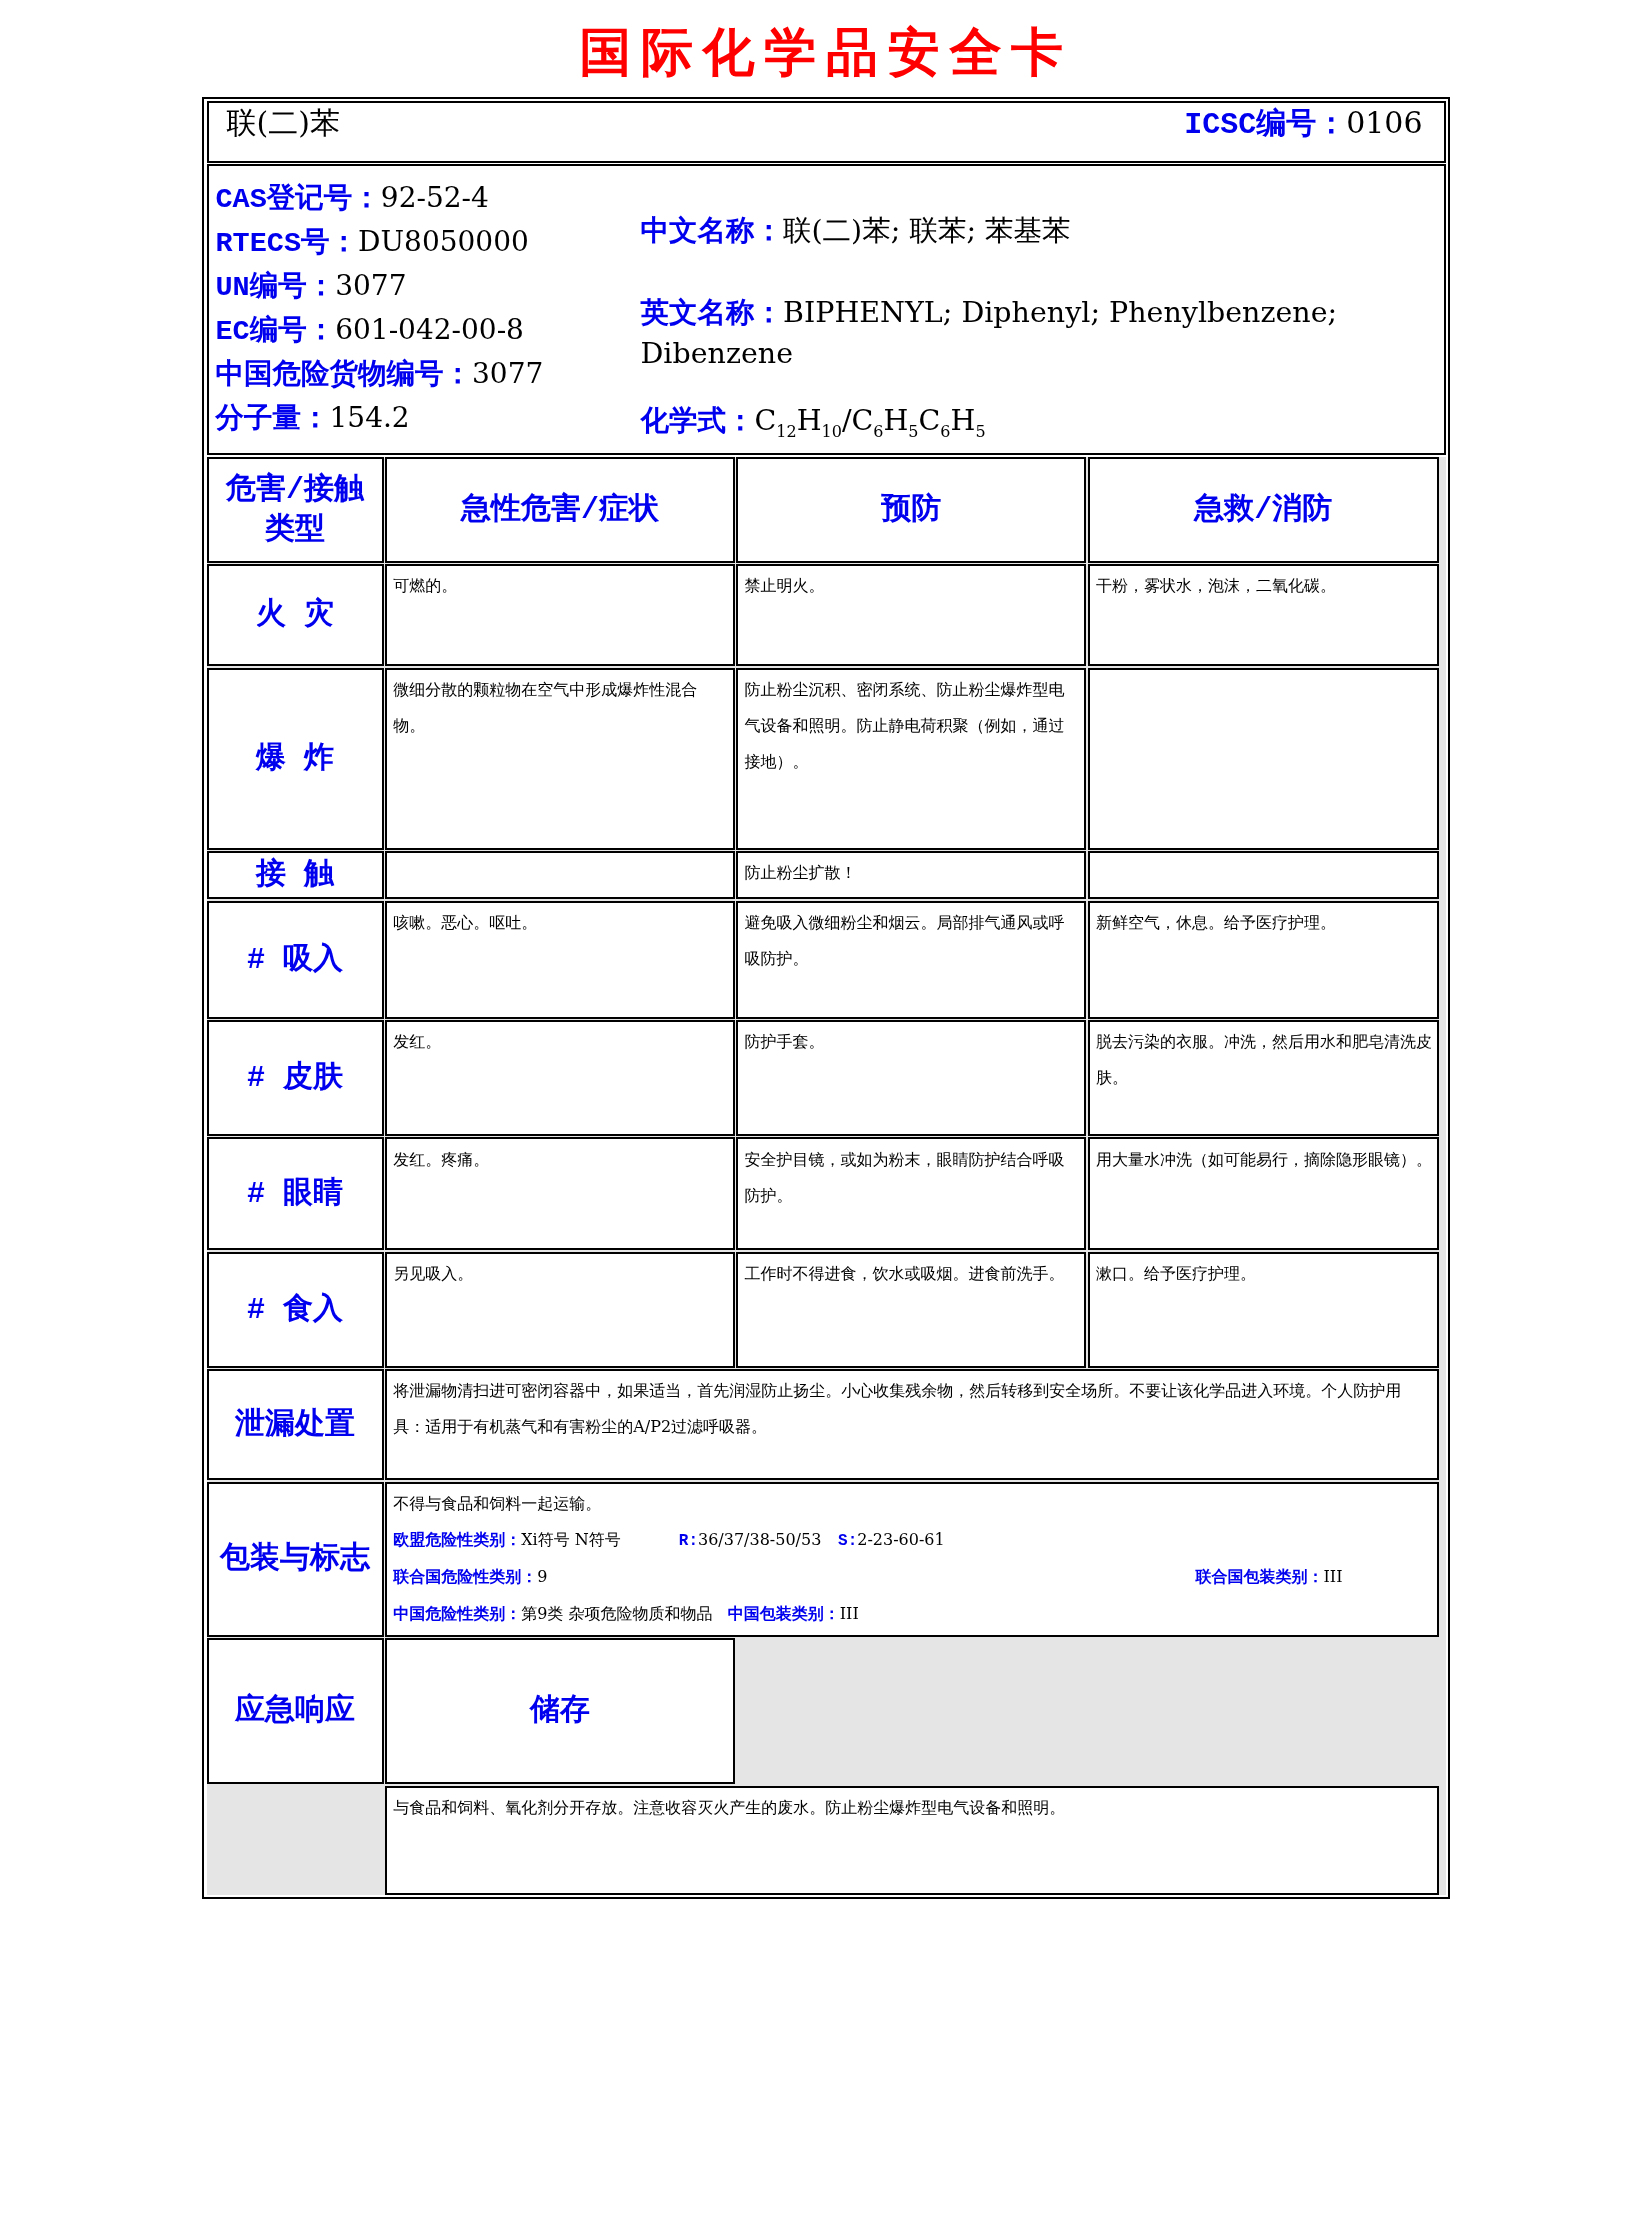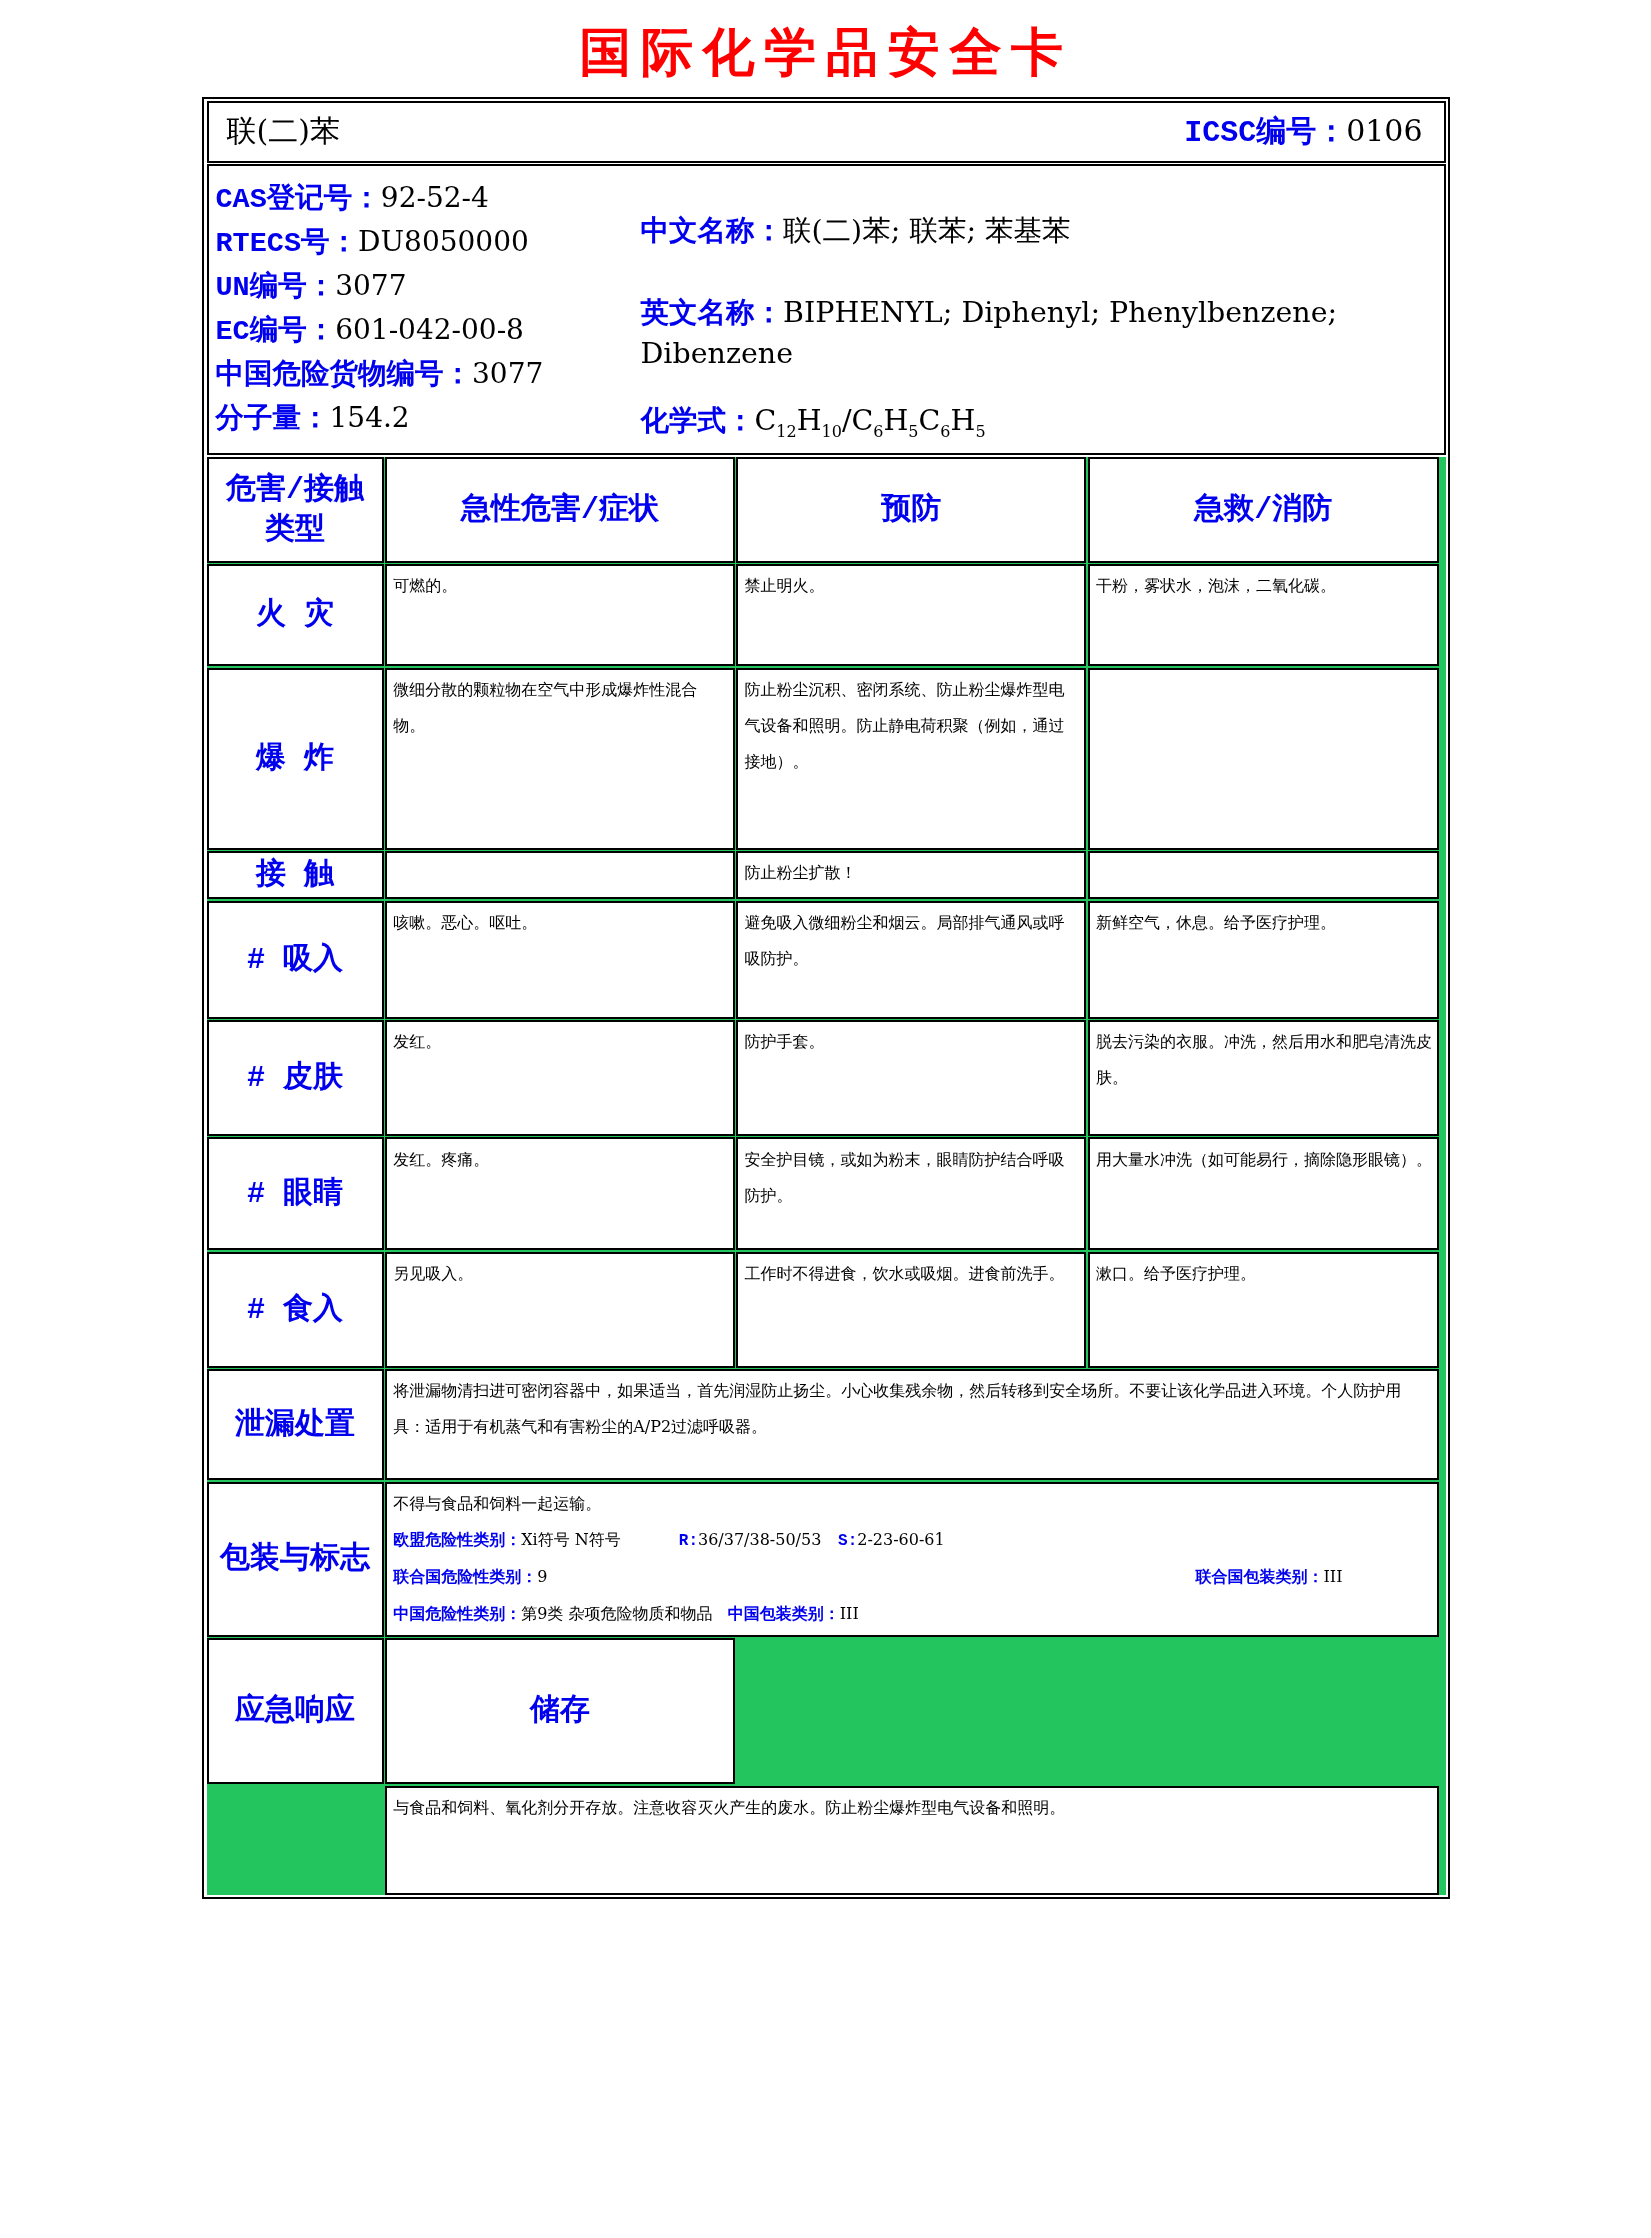"联(二)苯" .namebar { align-items: center -> flex-start }
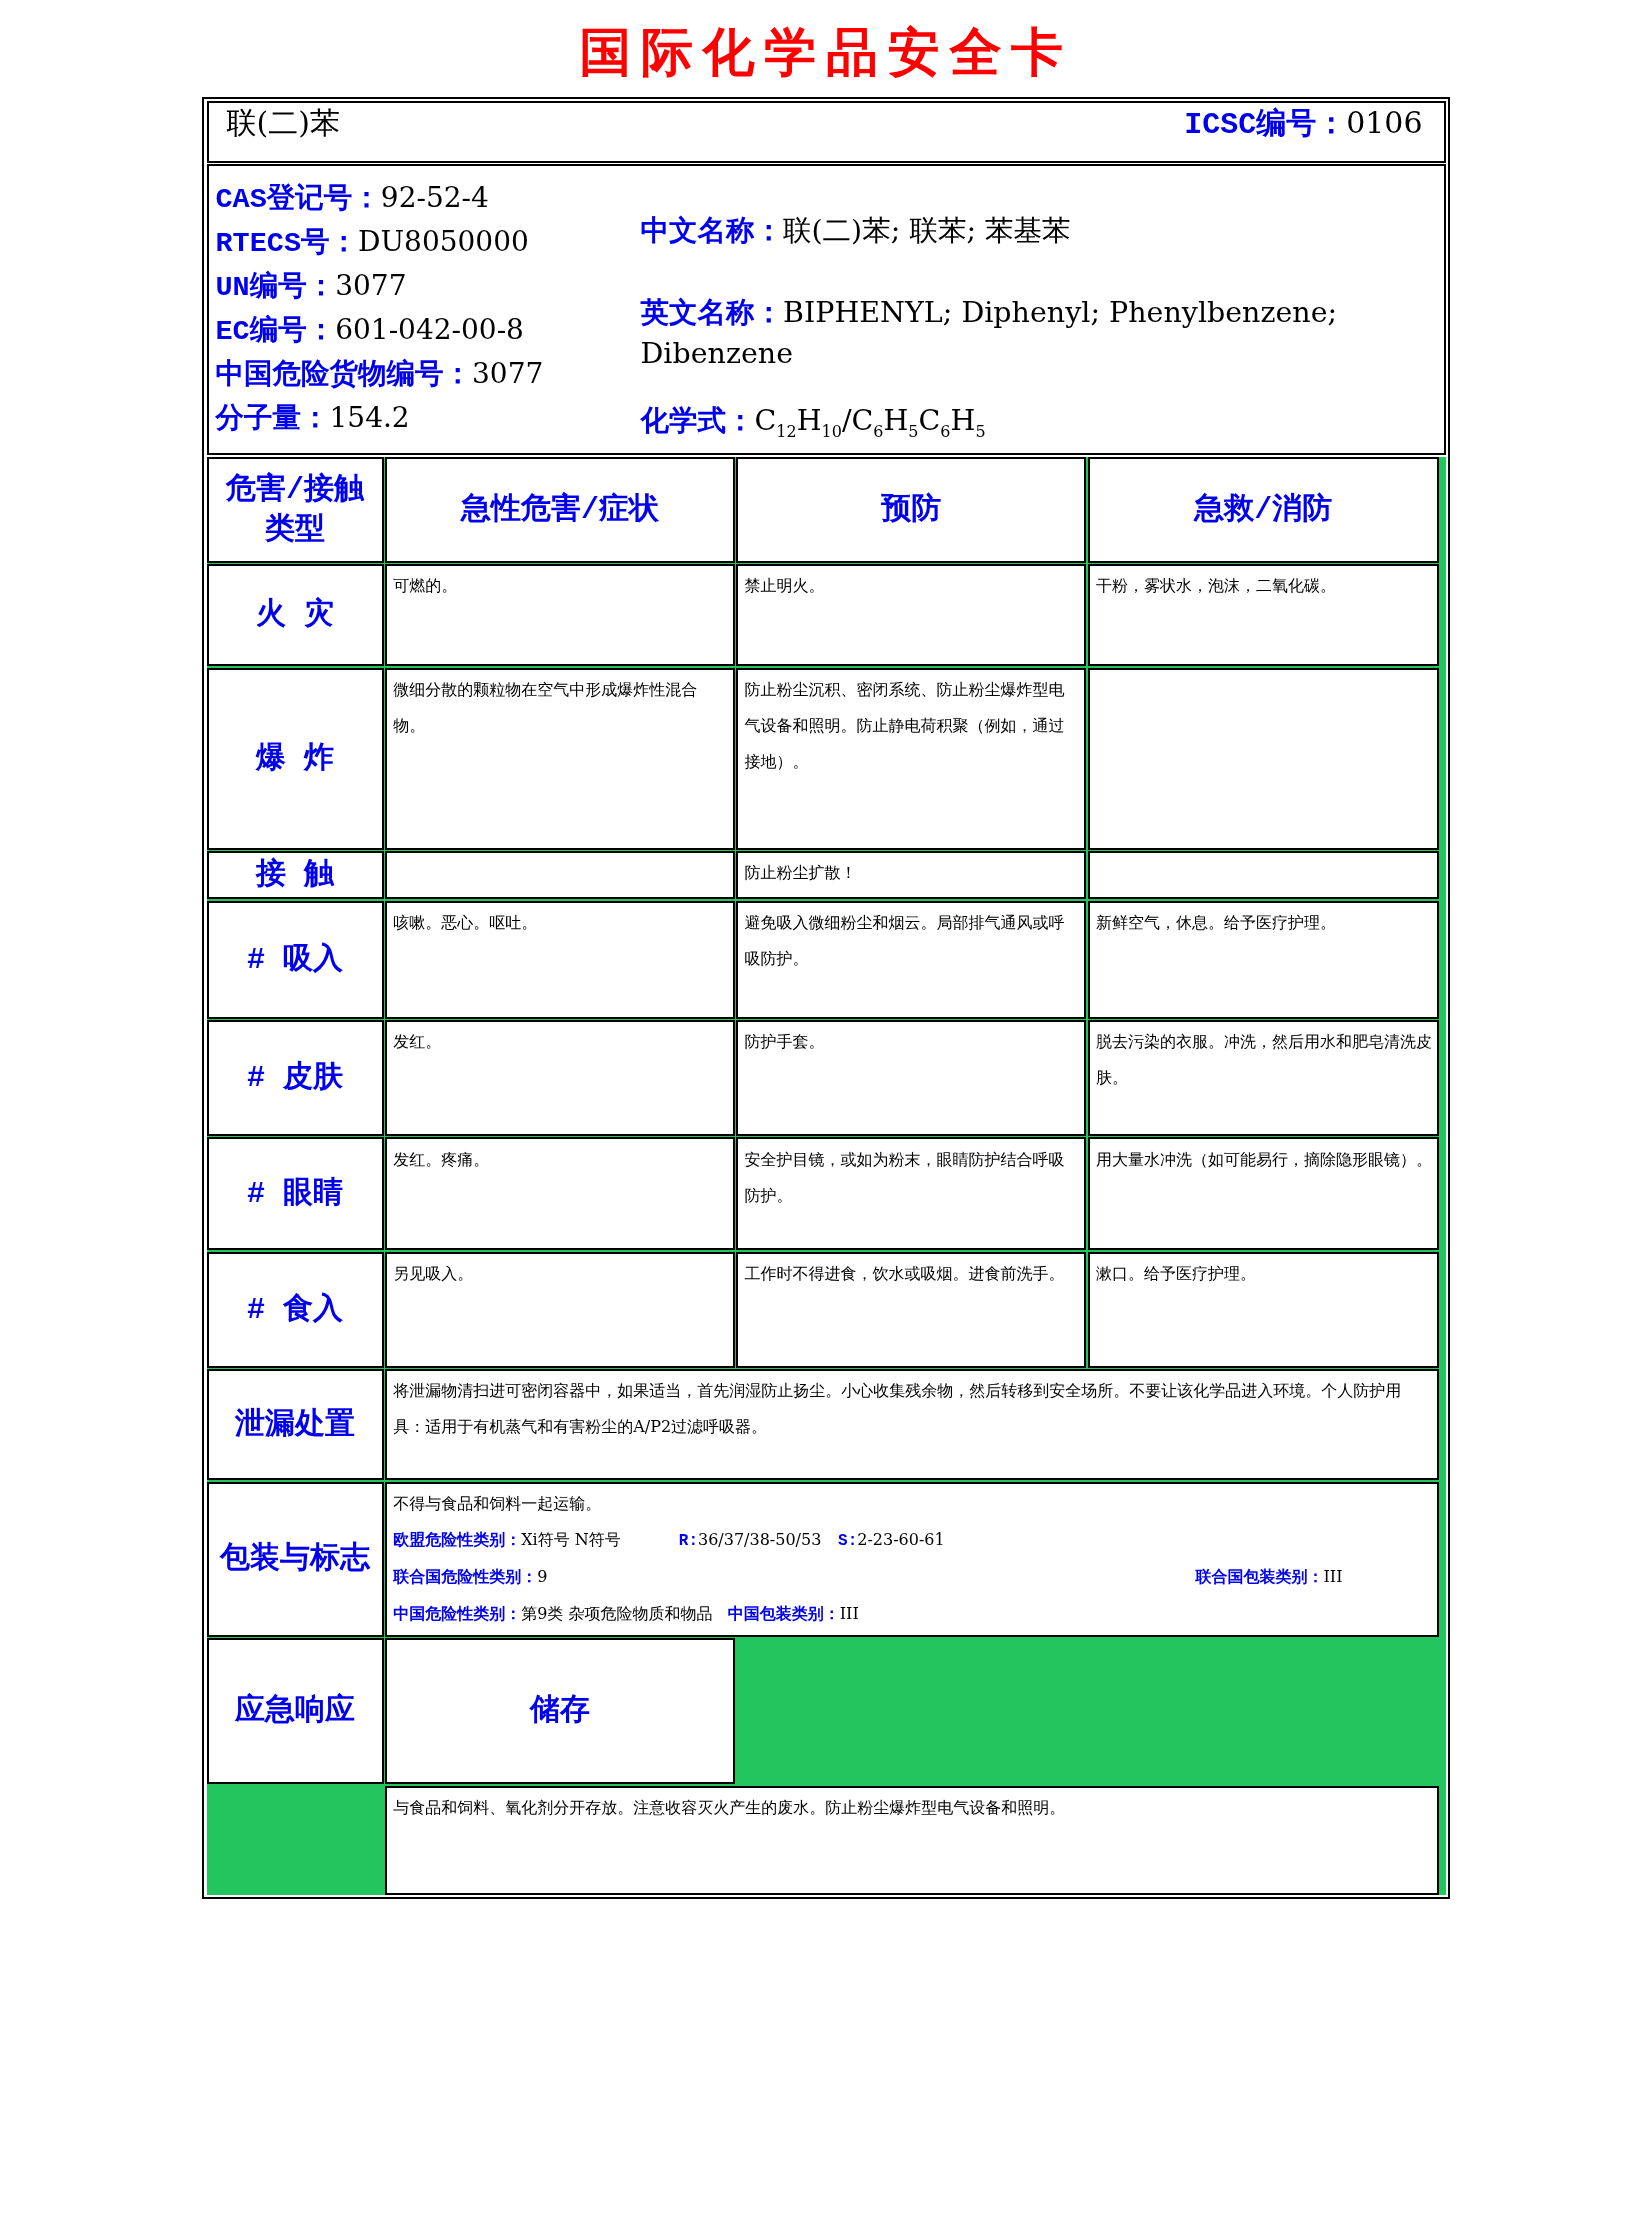"危害/接触" .hgrid { background: #22c55e -> #e5e5e5 }
